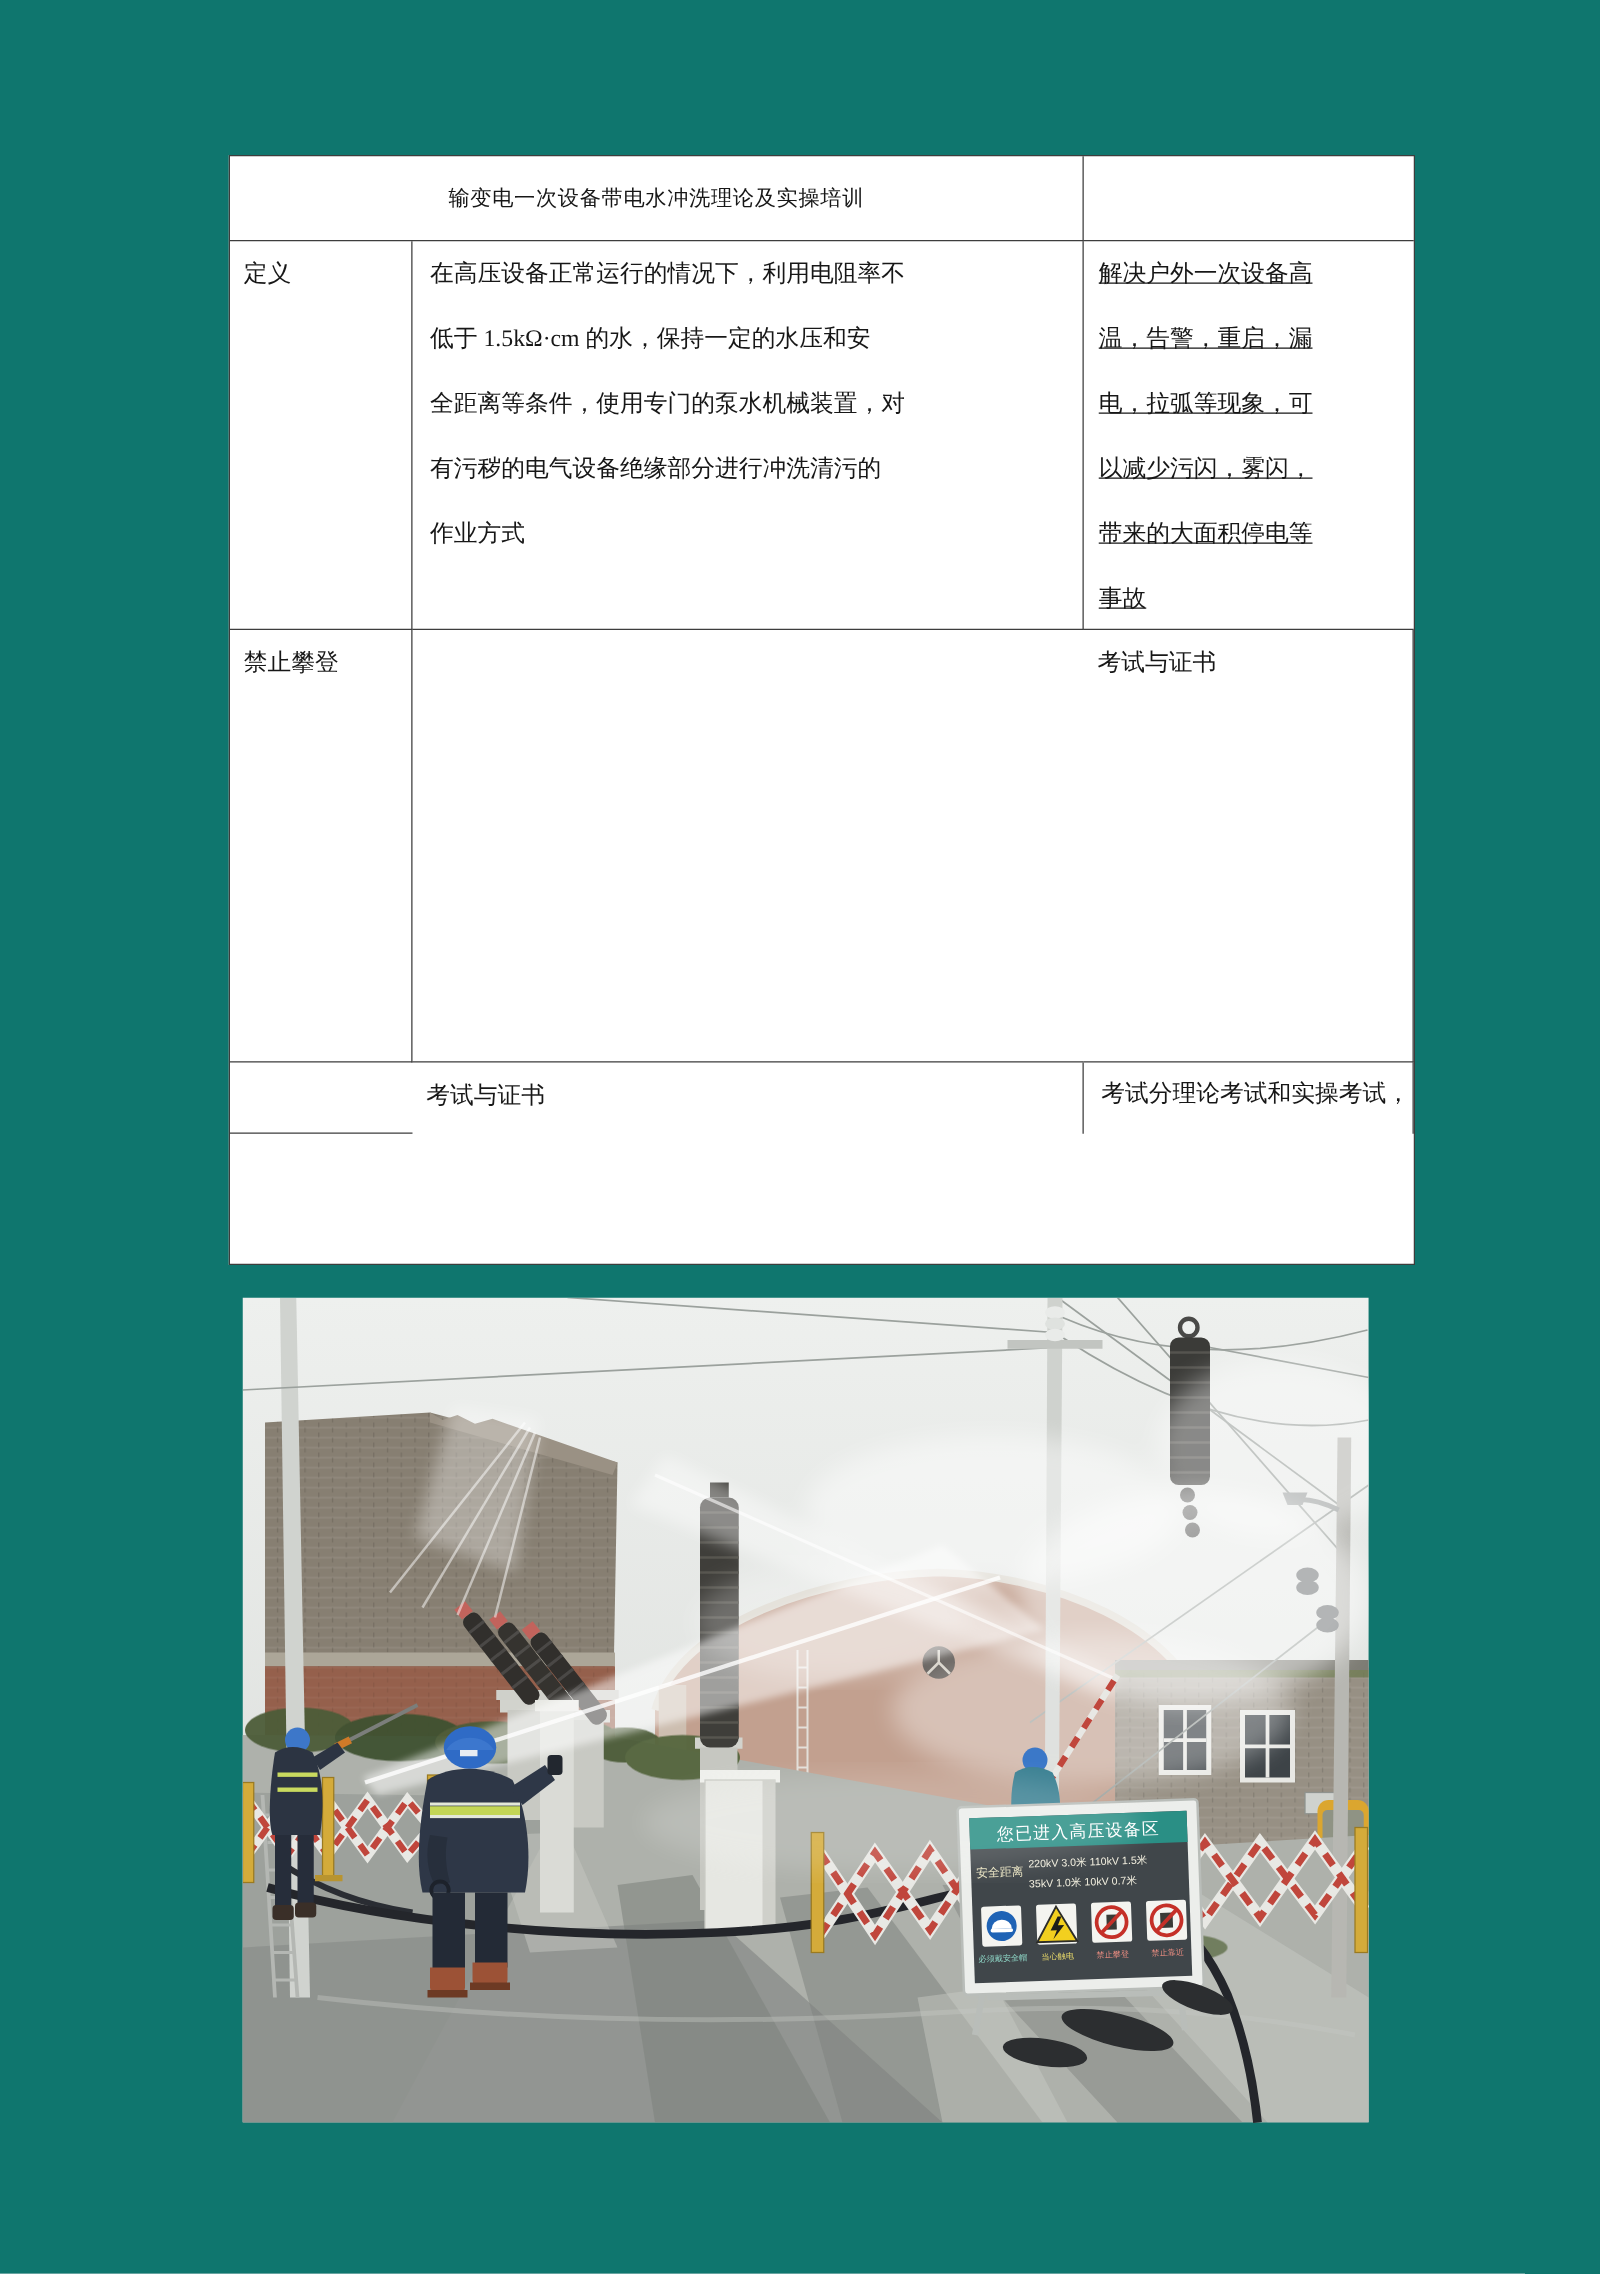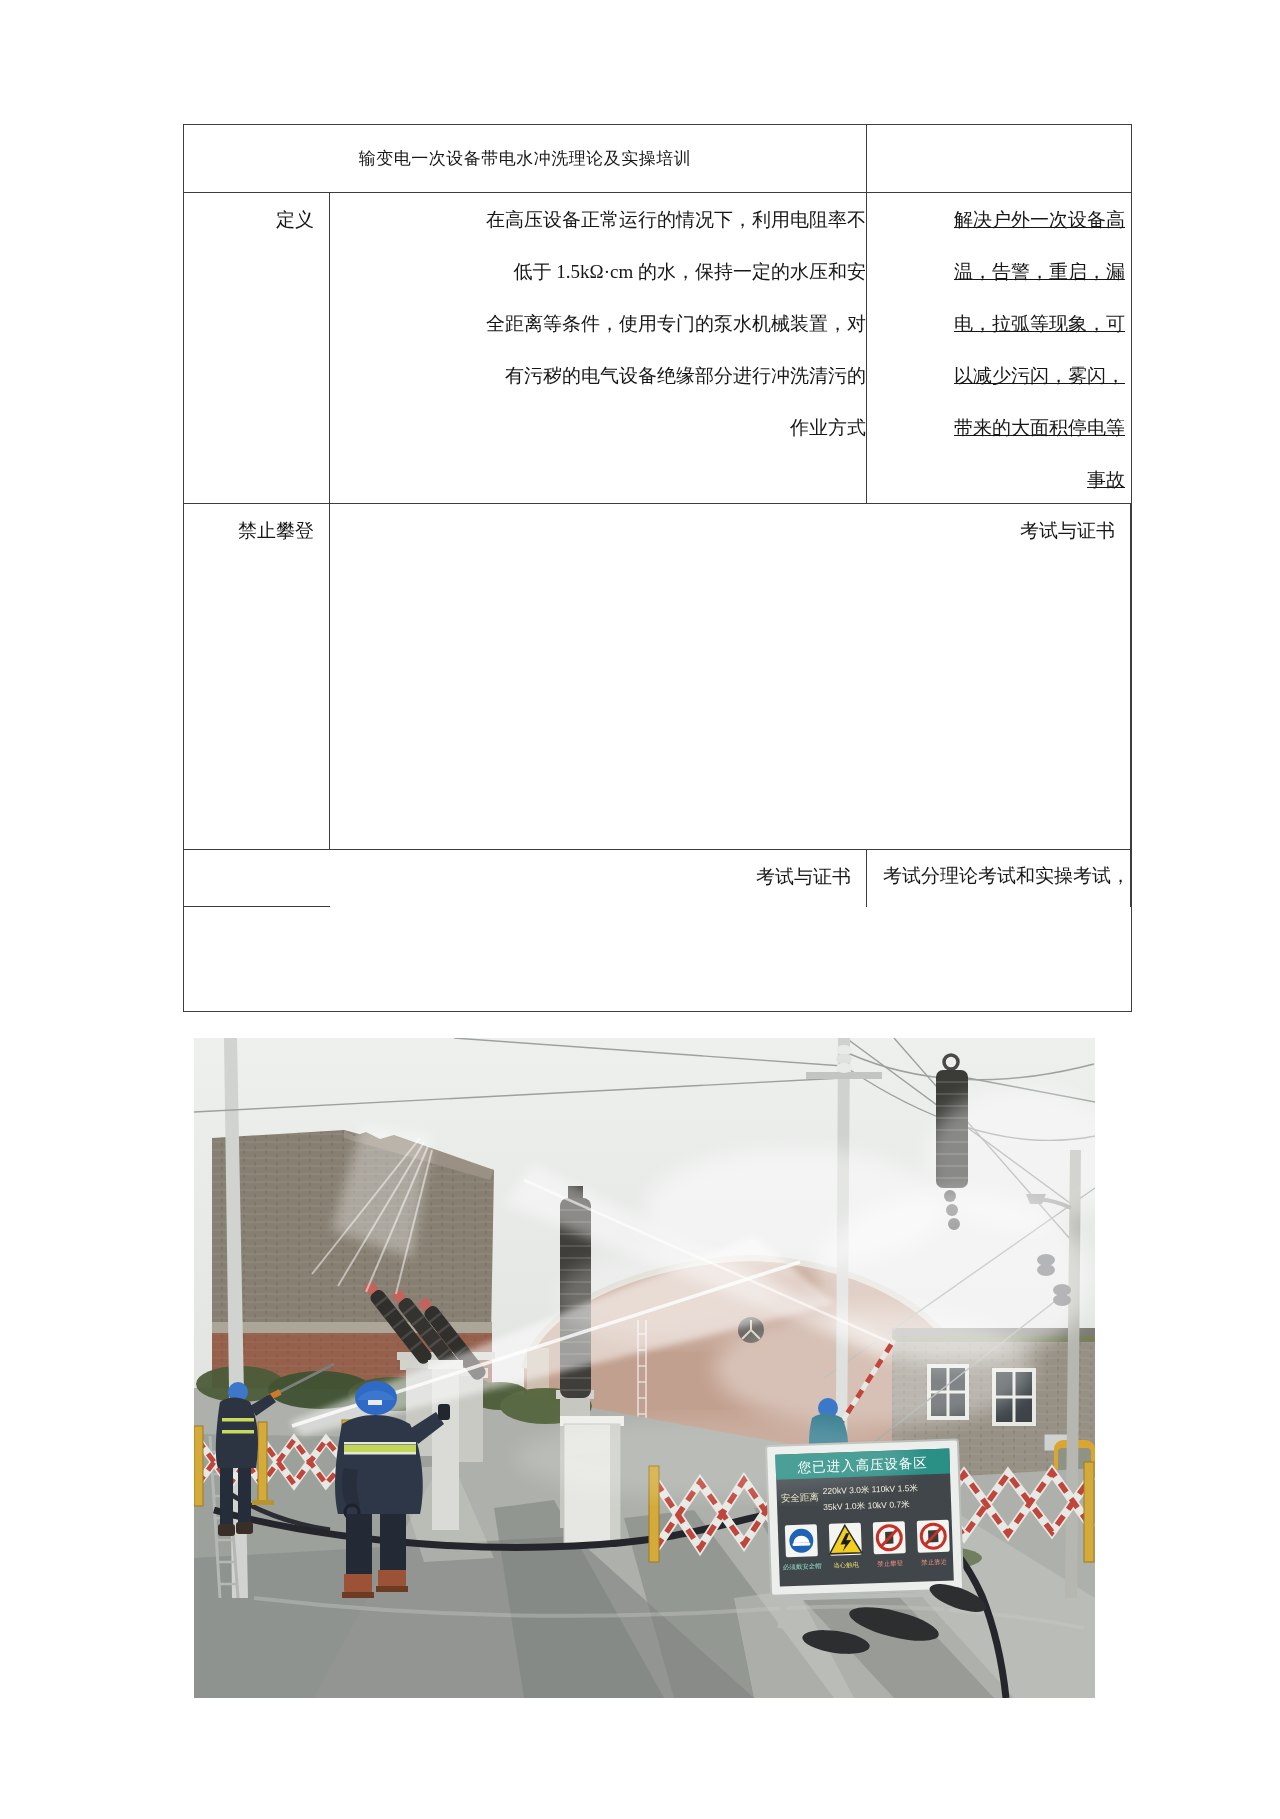"输变电一次设备带电水冲洗理论及实操培训" .page { background: #ffffff -> #0f766e; text-align: right -> none }
